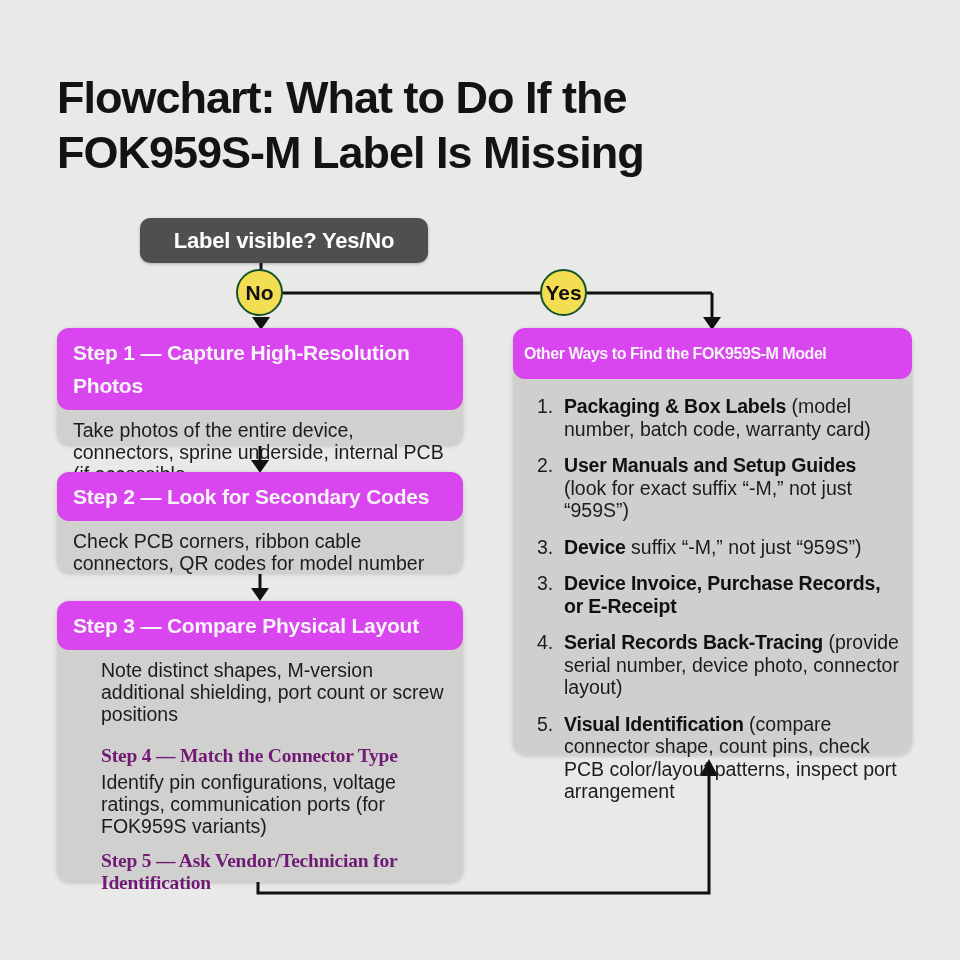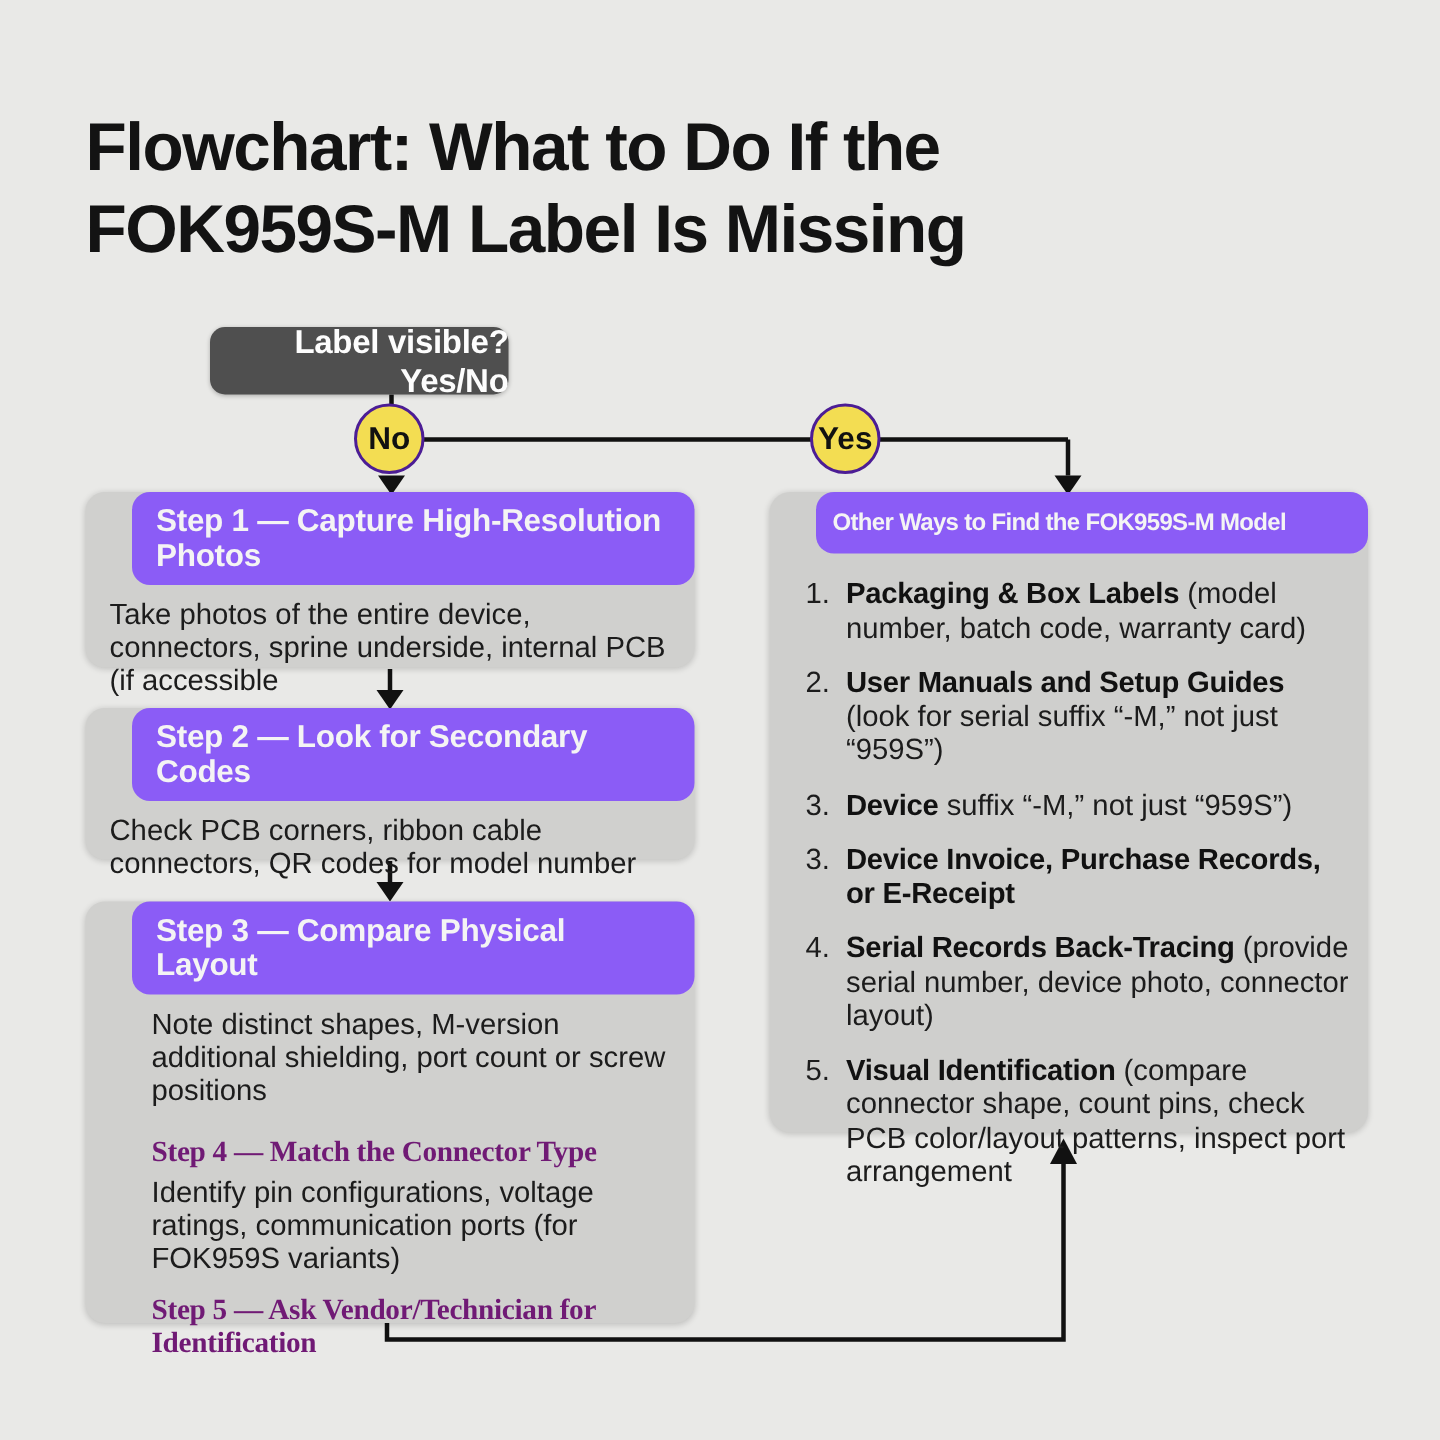"Label visible? Yes/No" .decision { width: 199px -> 288px }
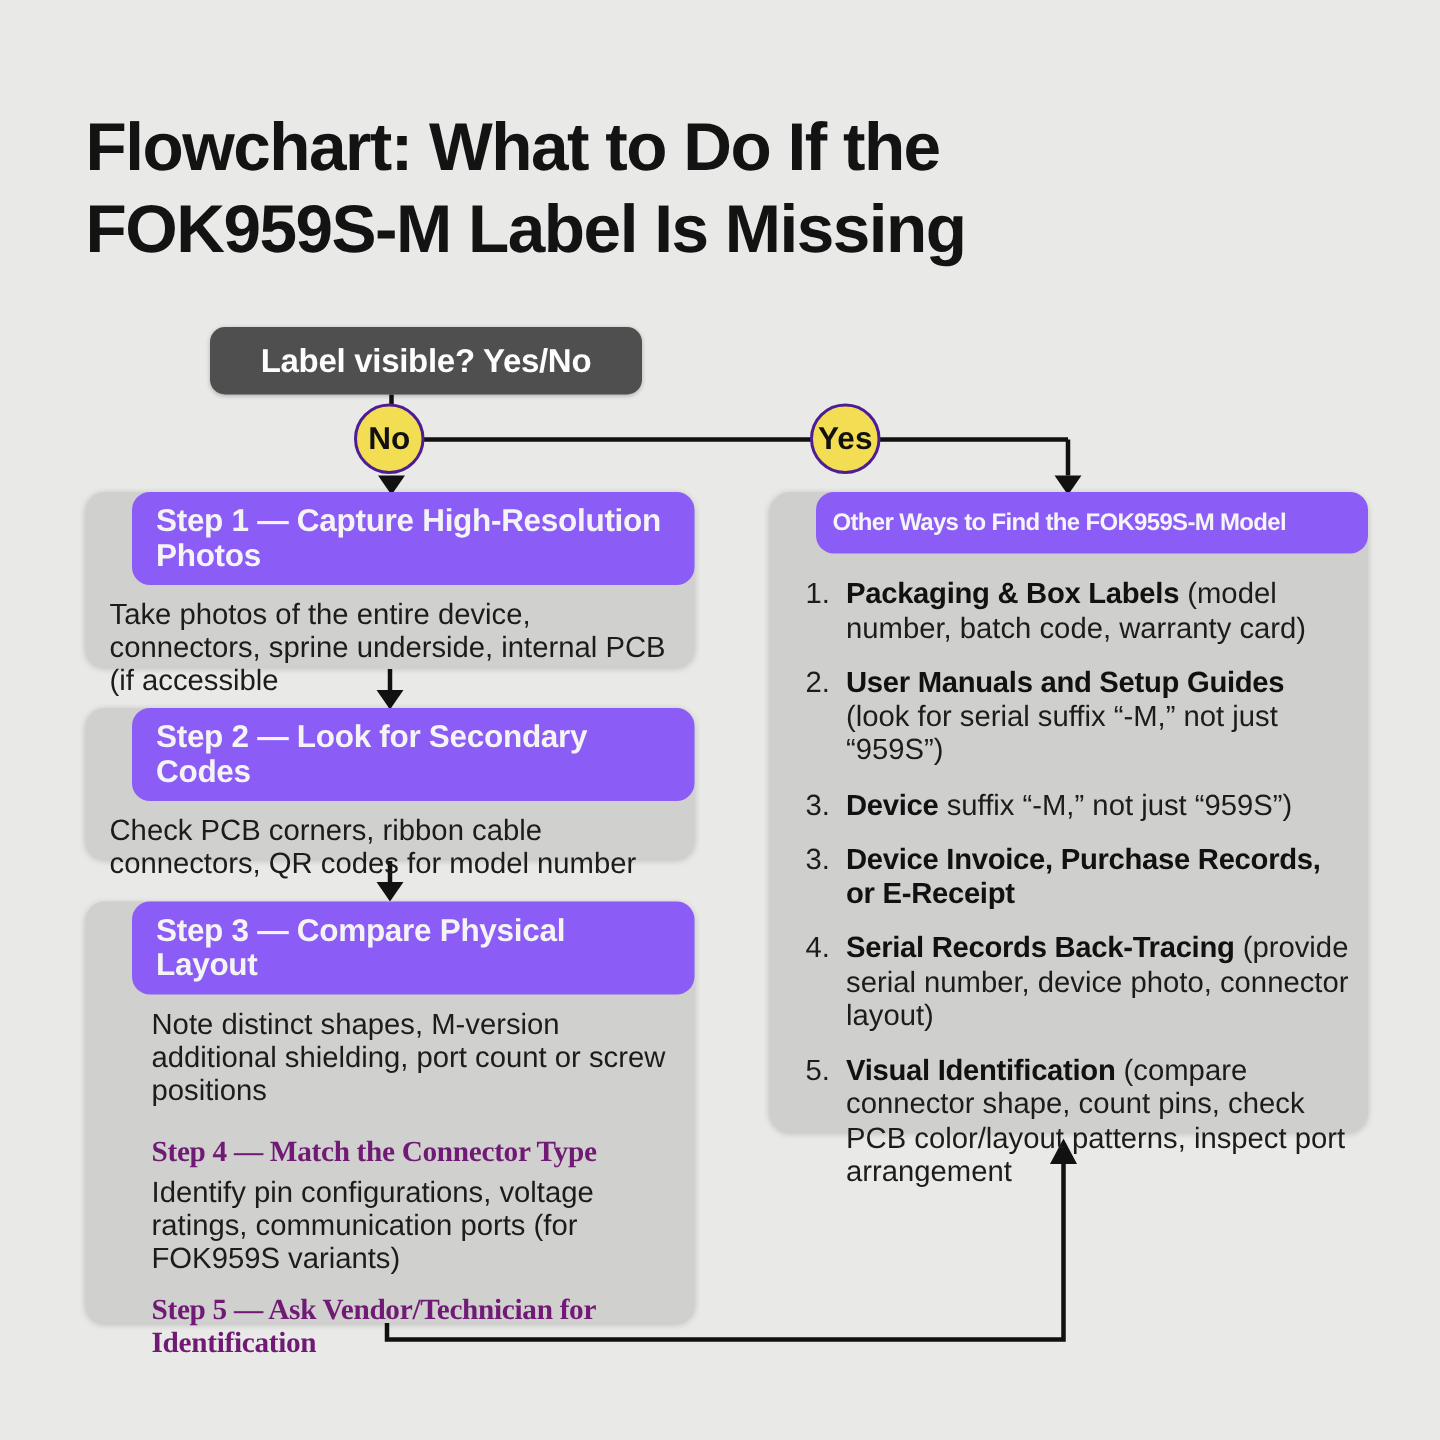"No" .badge { border: 2px solid #4c1d95 -> 2px solid #14532d }
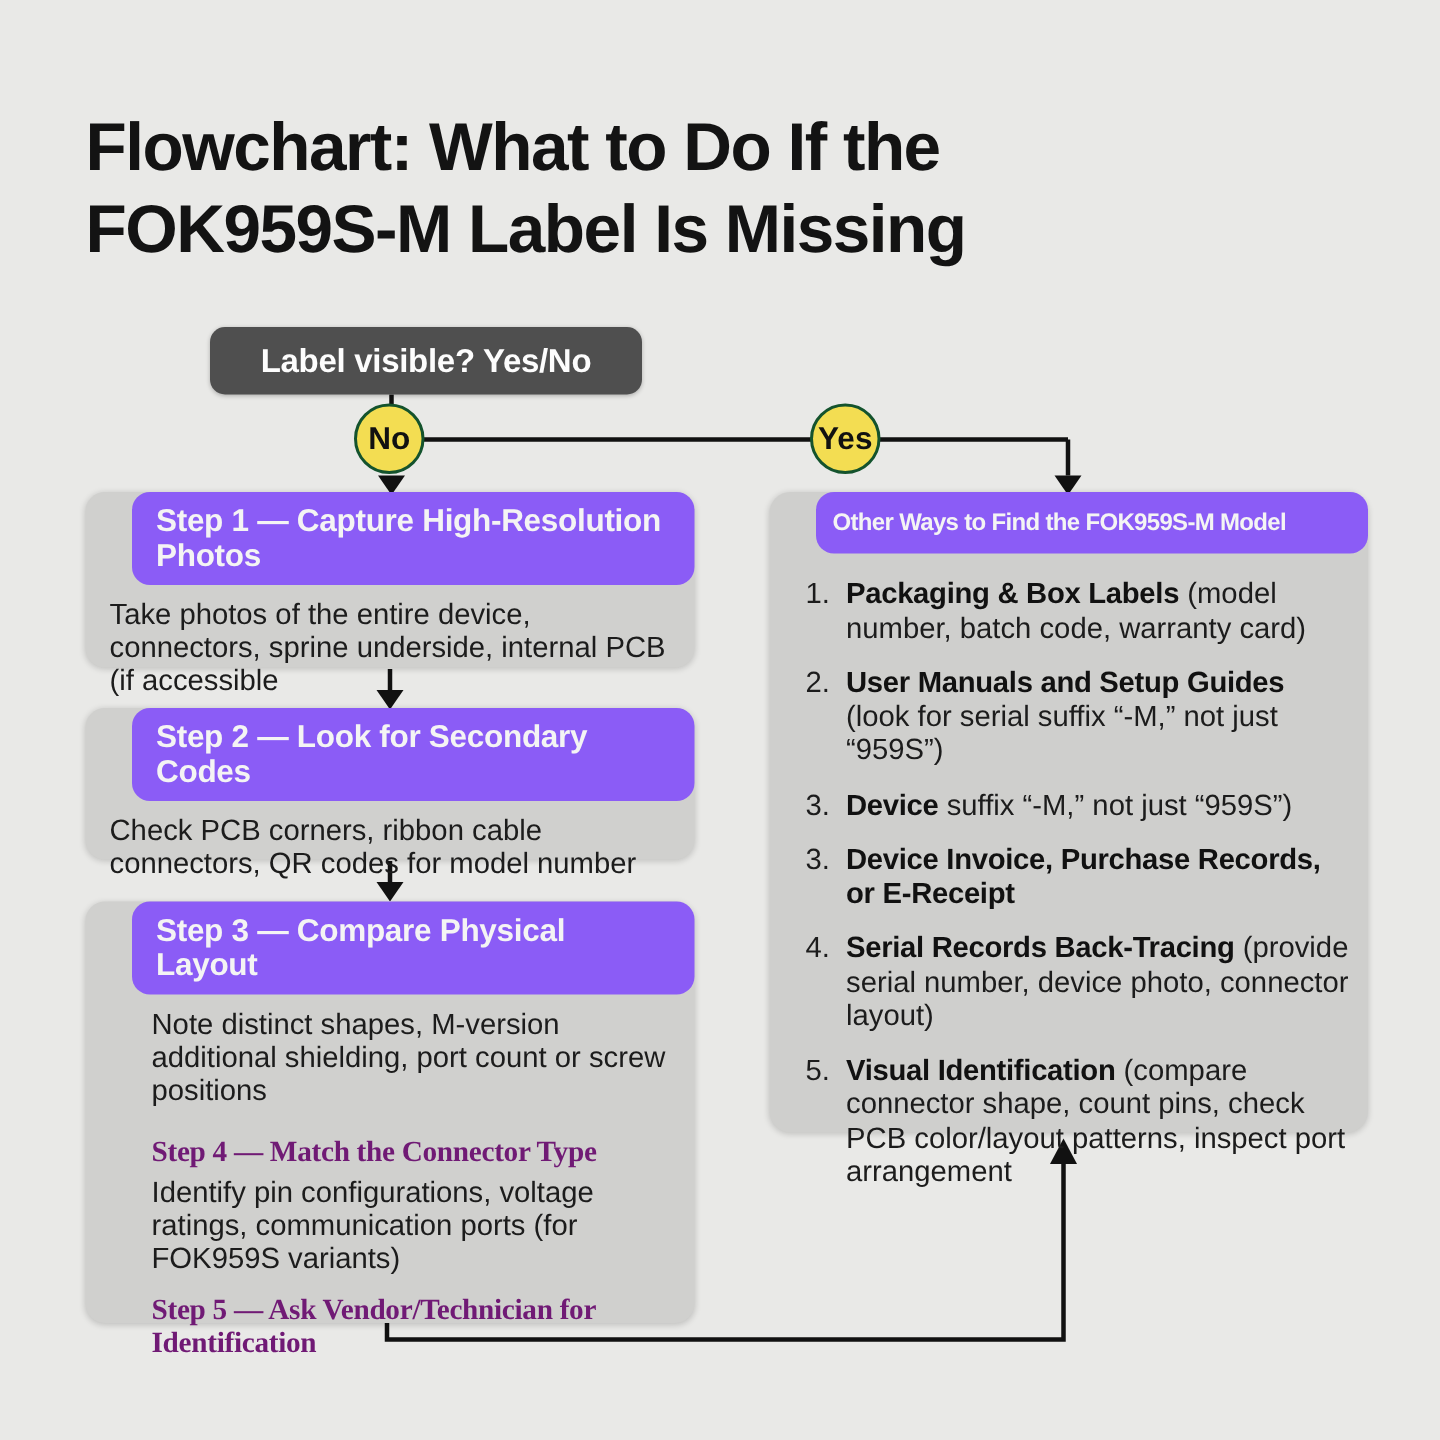"Step 1 — Capture High-Resolution" .stephead { background: #8b5cf6 -> #d946ef; line-height: 23px -> 33px; margin-left: 31px -> none }
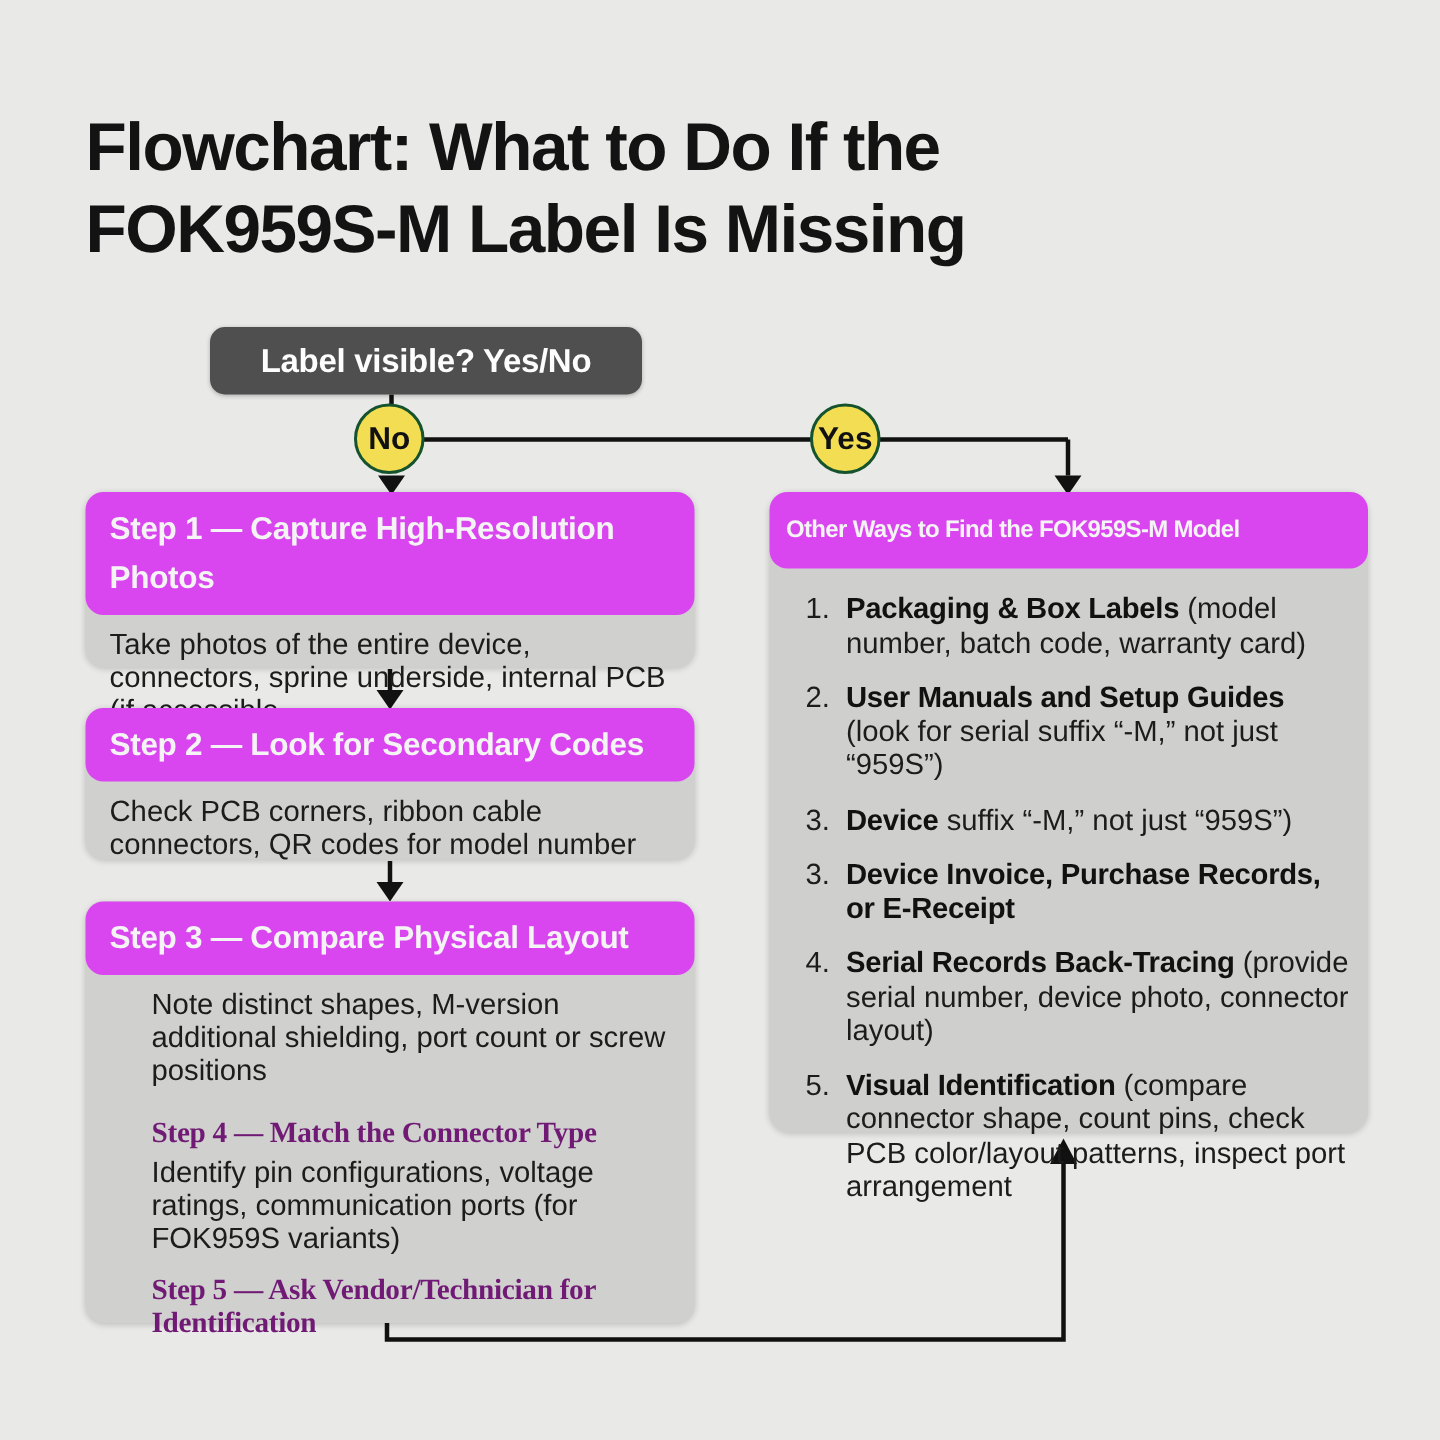"(look for serial suffix “-M,”" span { text: serial -> exact }
